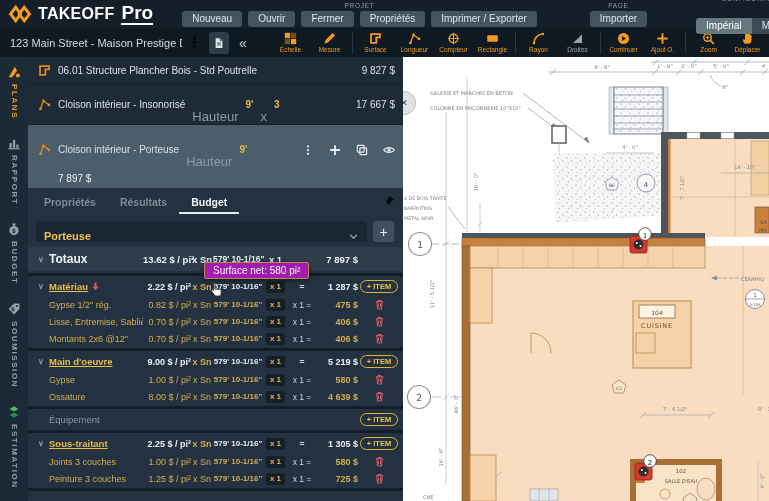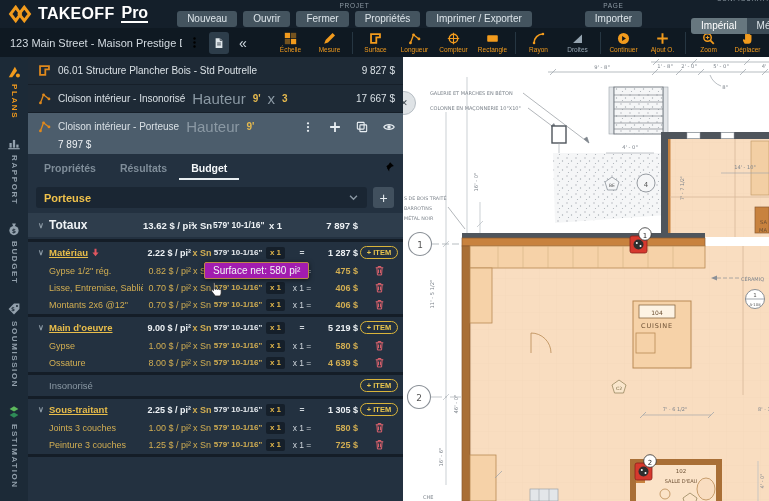"Pro" .logo-pro { font-size: 16px -> 19px }
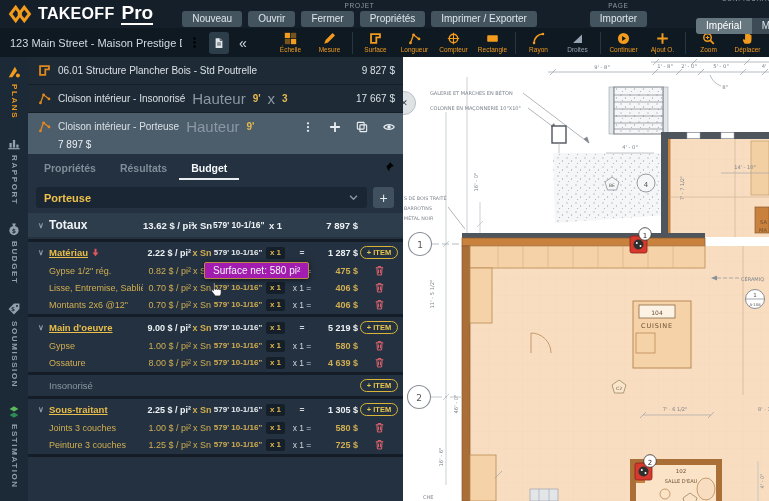"Hauteur" .item-meta { font-size: 15px -> 13px; margin-top: none -> 24px }
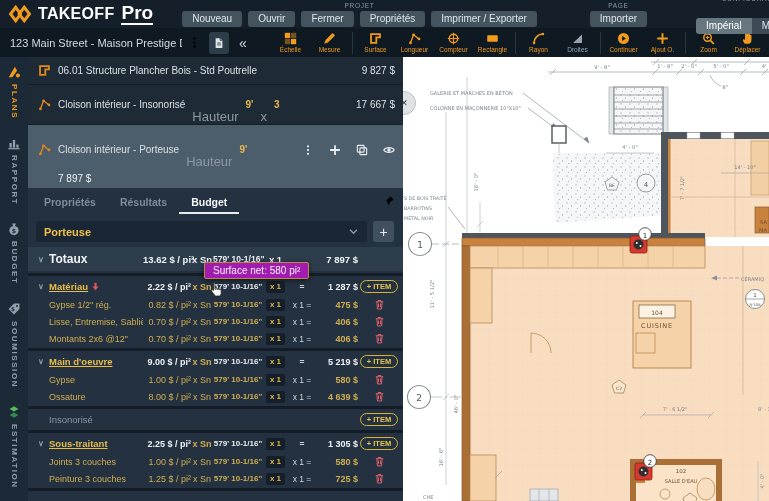"Porteuse" .assembly-bar { align-items: center -> flex-end }
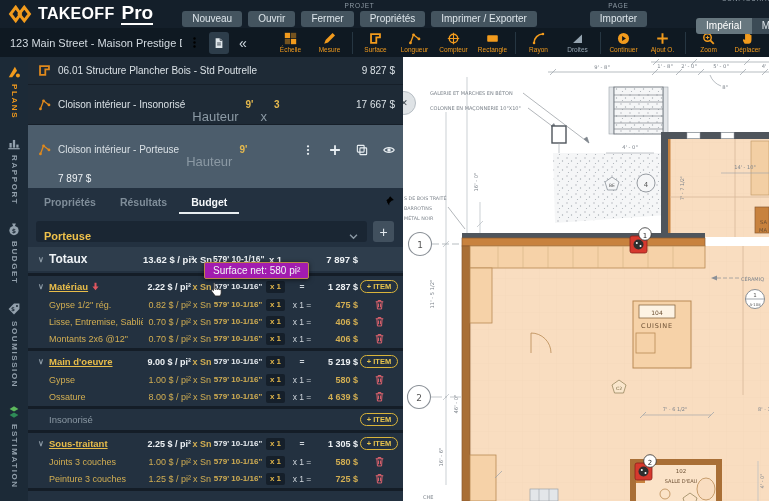"Insonorisé" span.lbl { text: Insonorisé -> Équipement }
